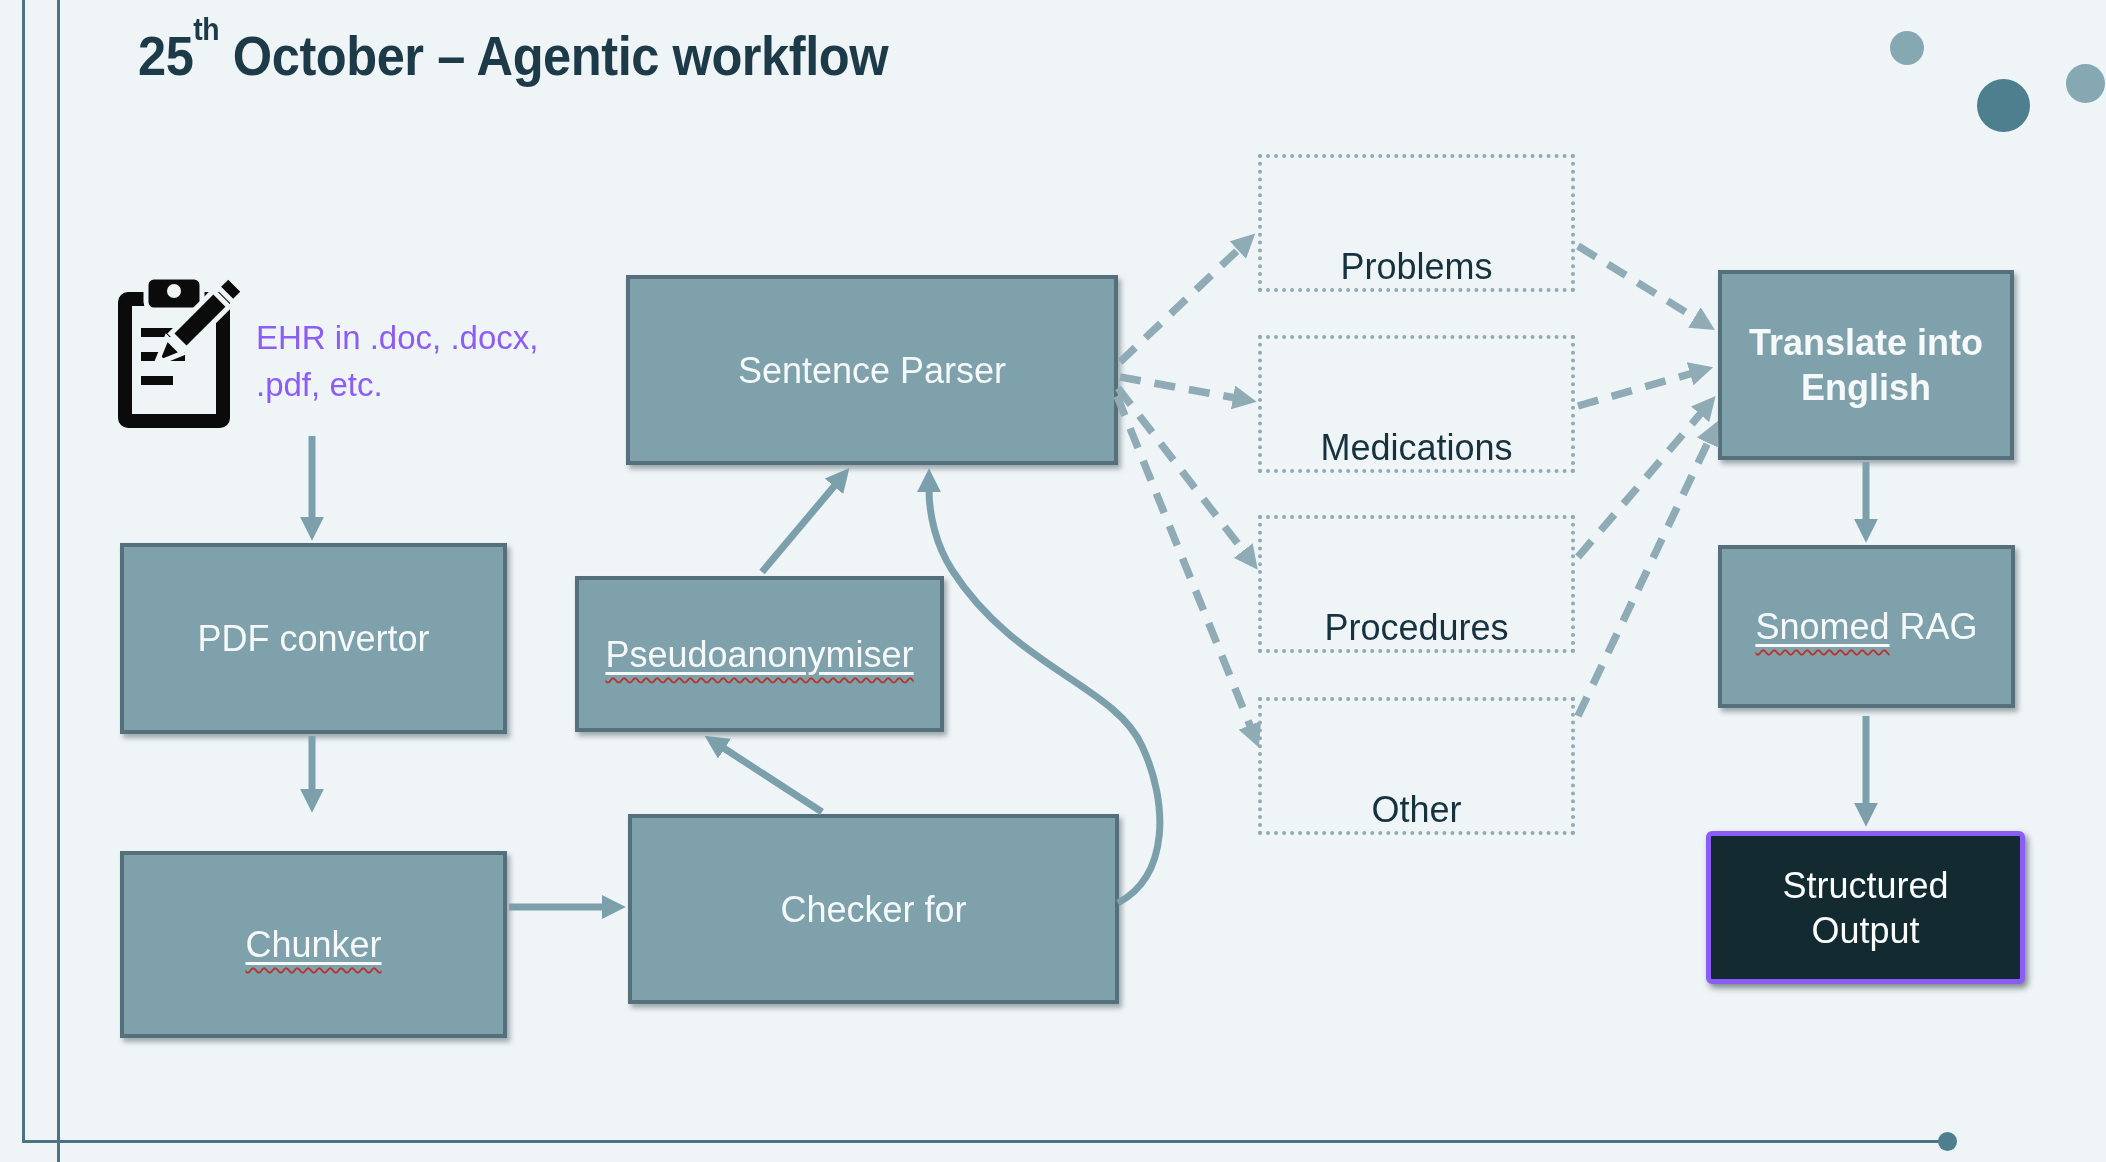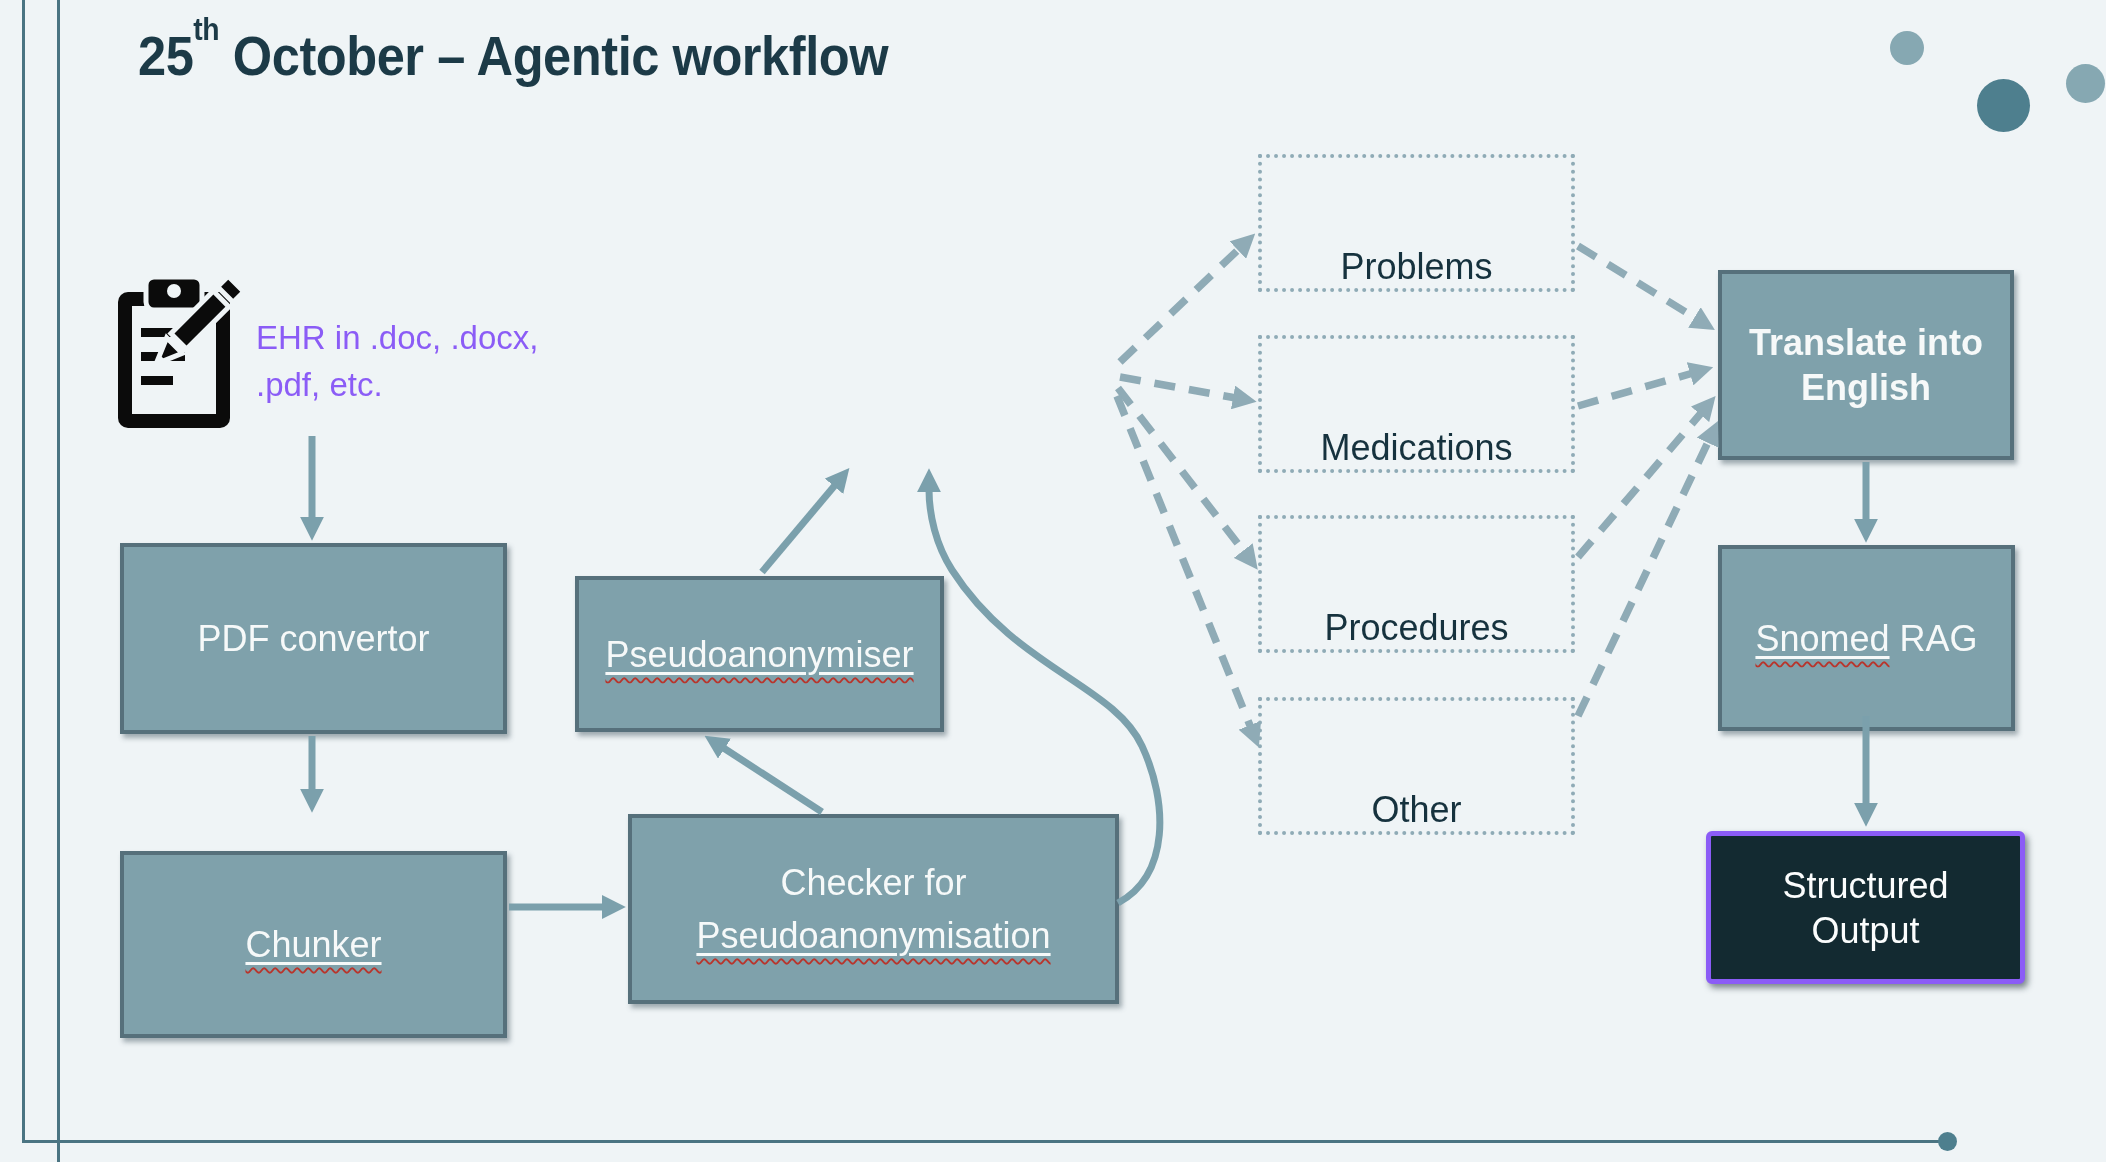"Sentence Parser" div.node { html: none -> <div> <span>Sentence Parser</span> </div> }
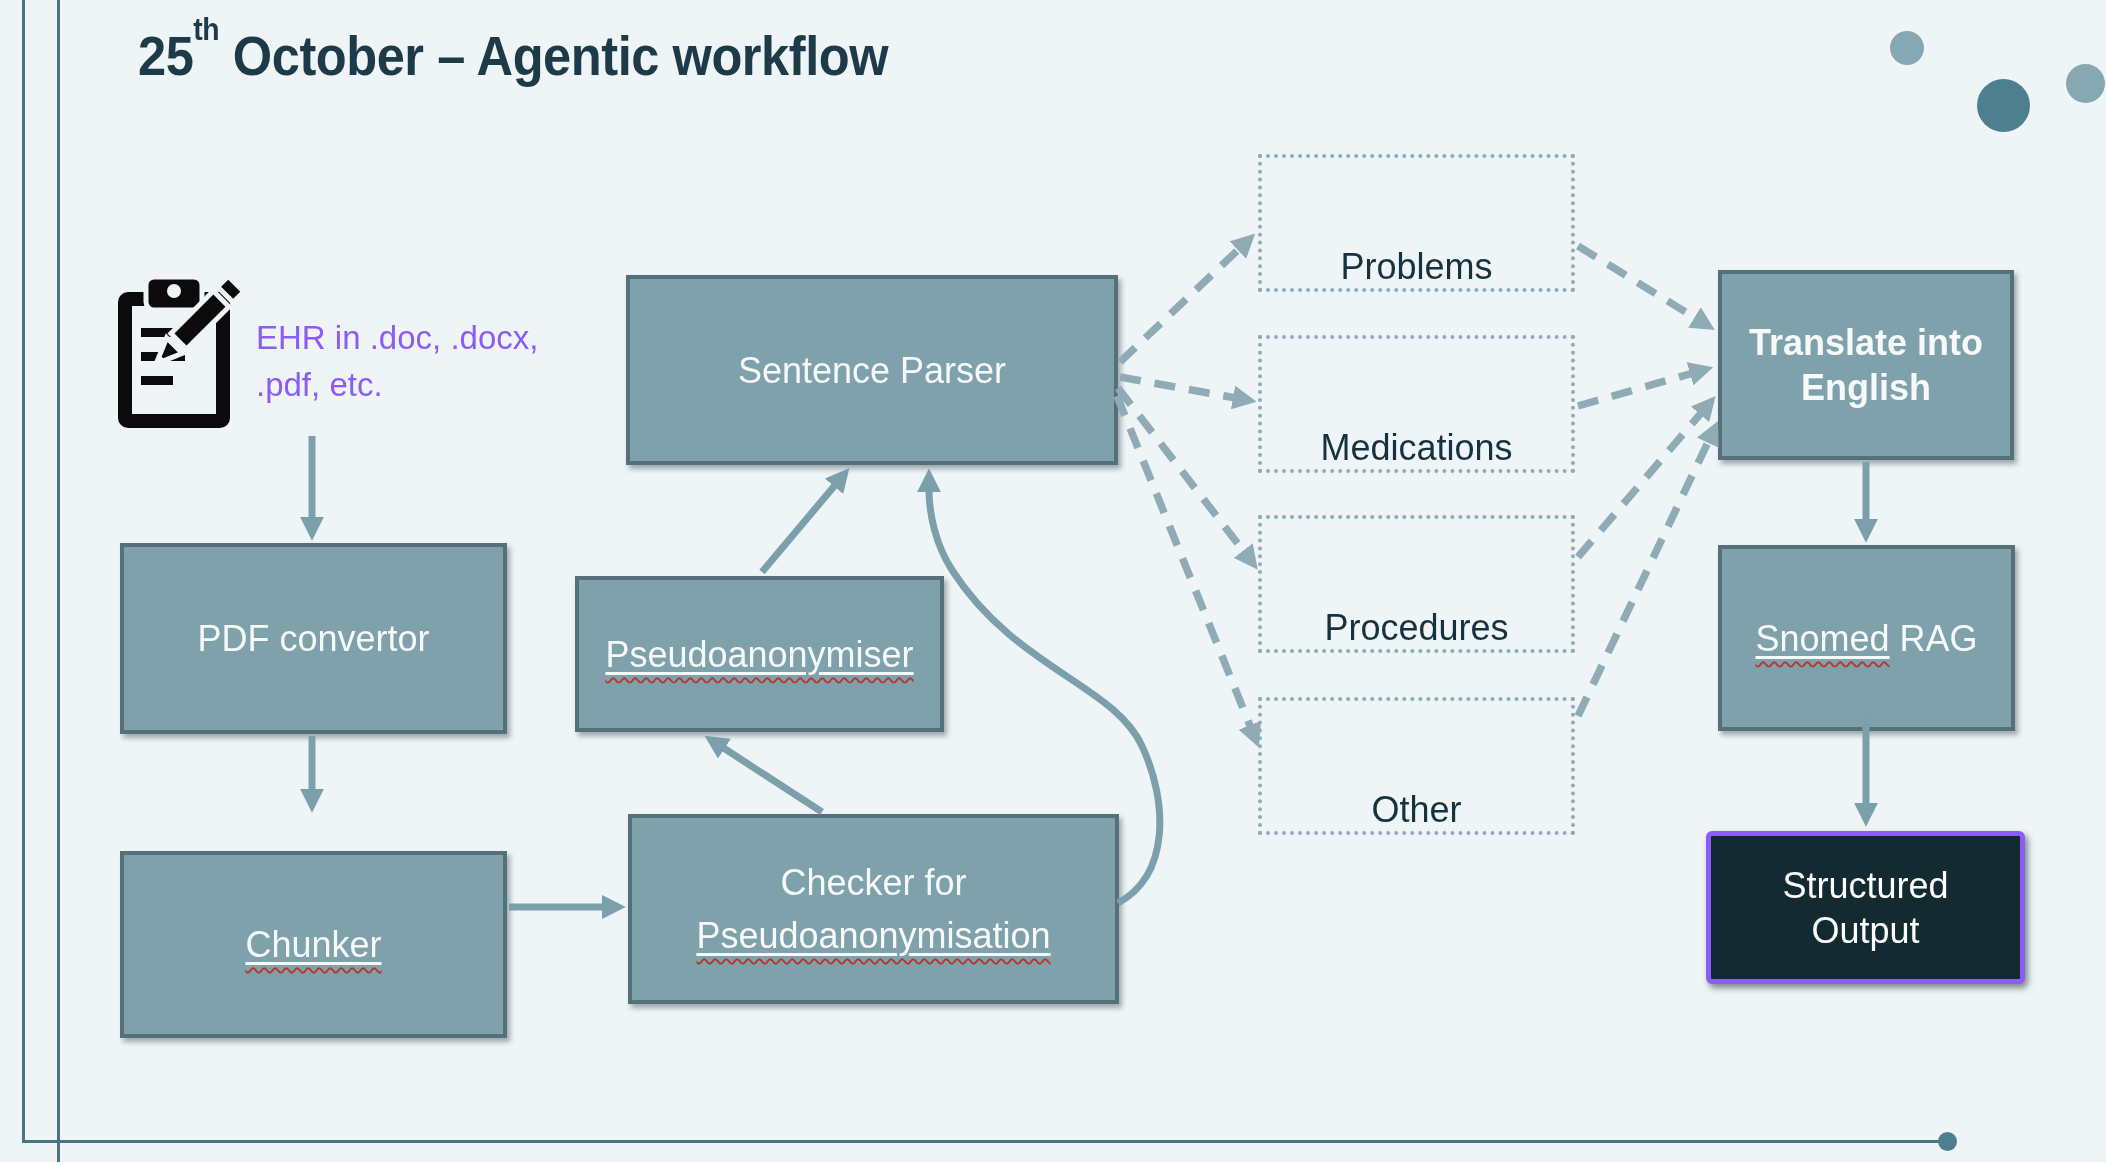"Snomed RAG" .n-snomed { height: 186px -> 163px }
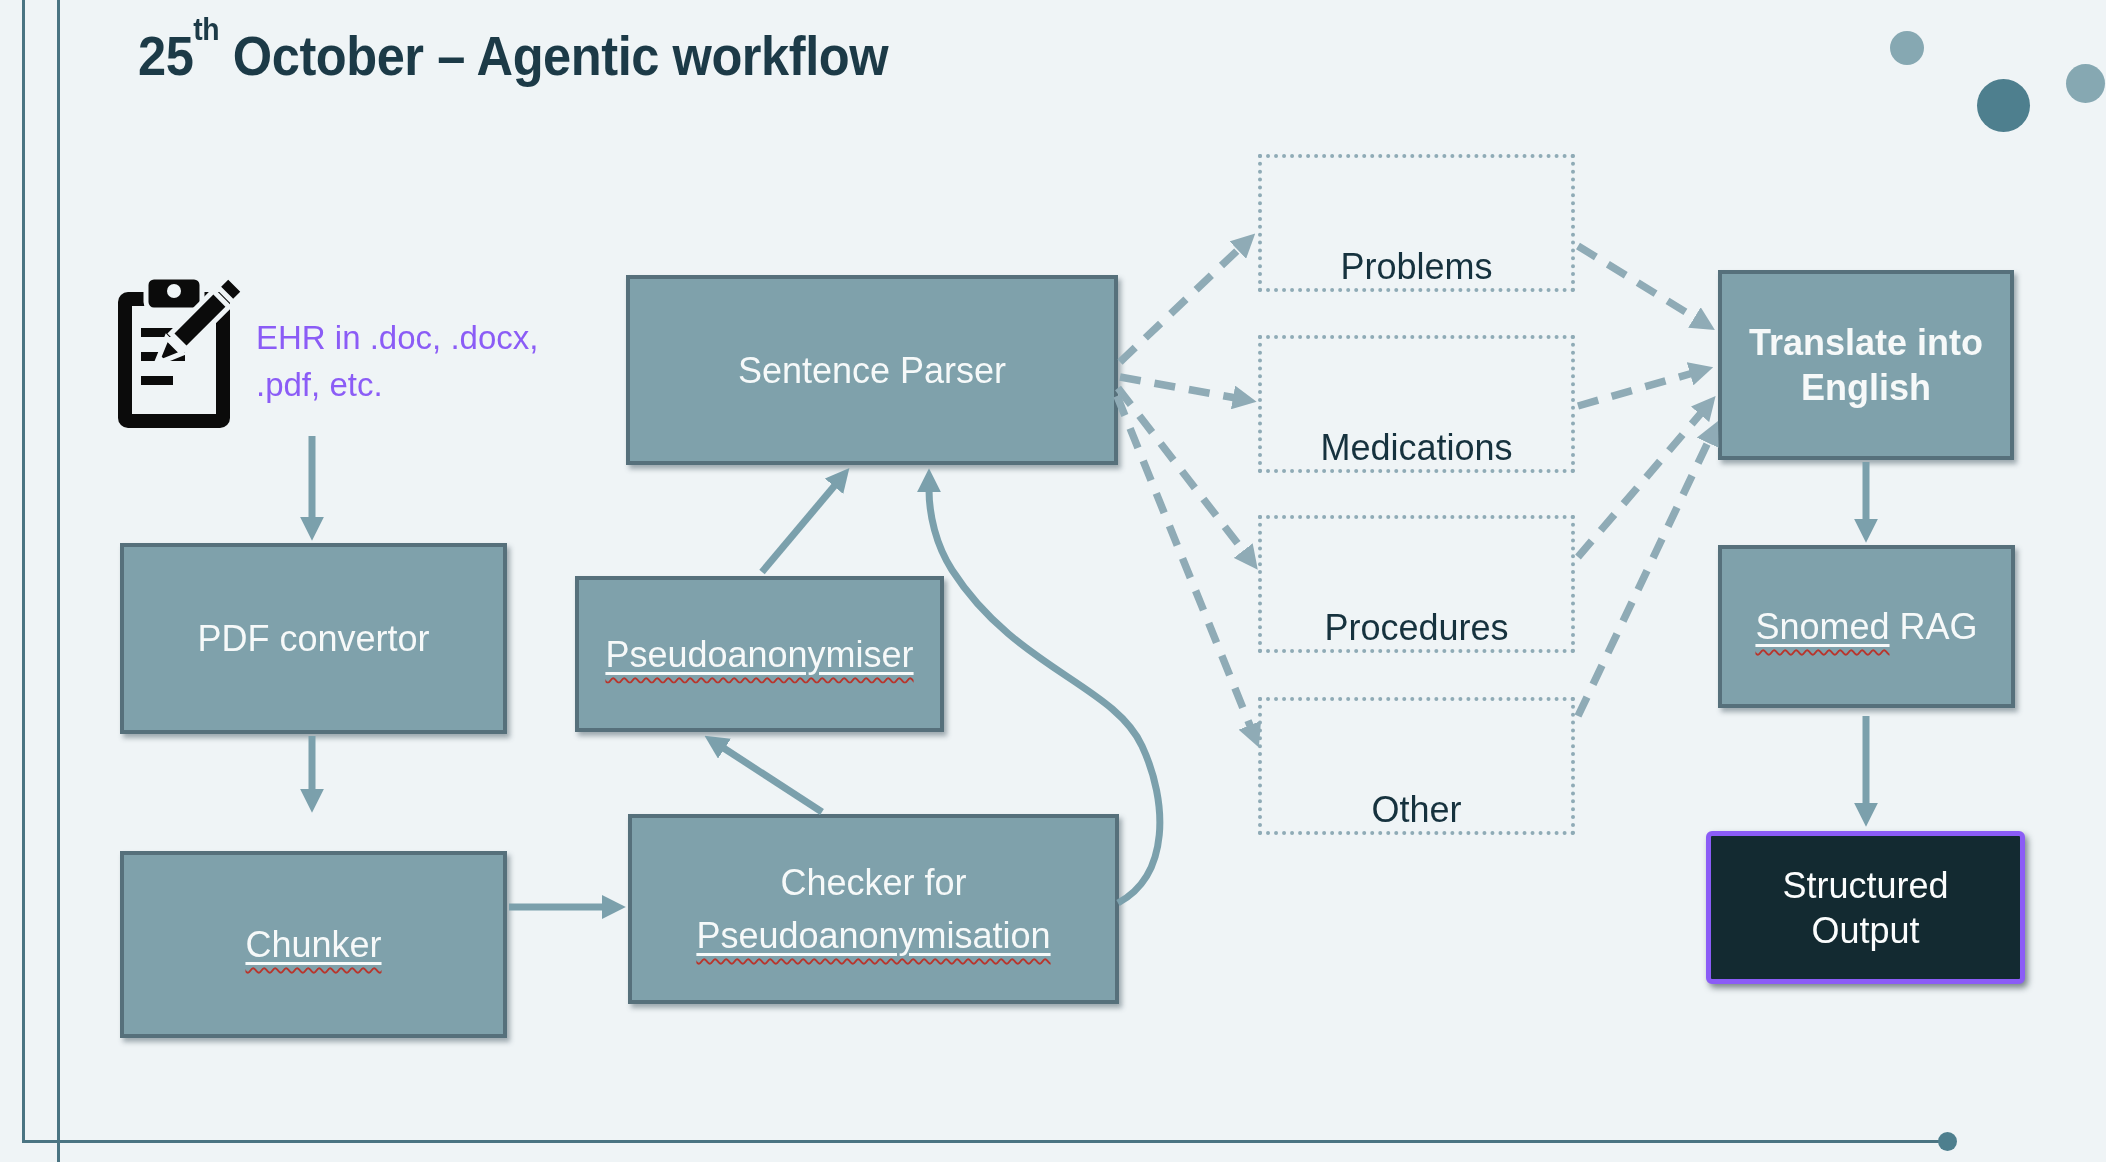"Pseudoanonymisation" div { html: <div><span><span>Pseudoanonymisation</span></span></div> -> none }
